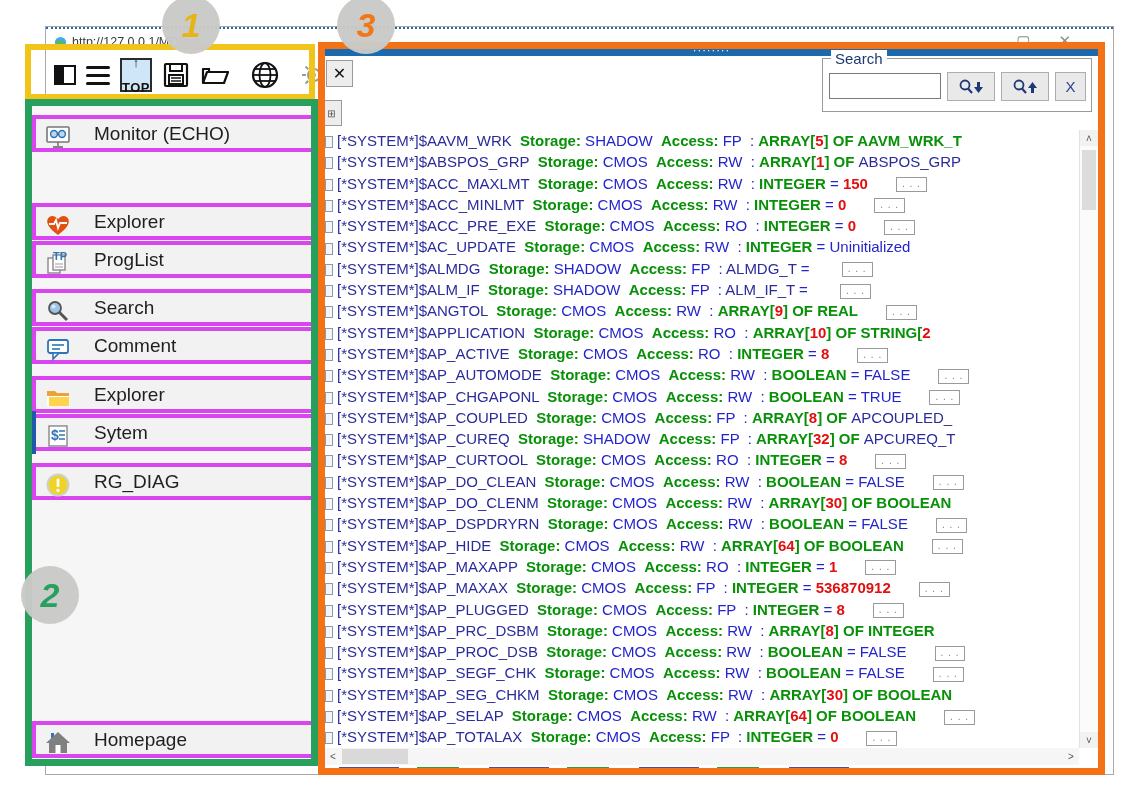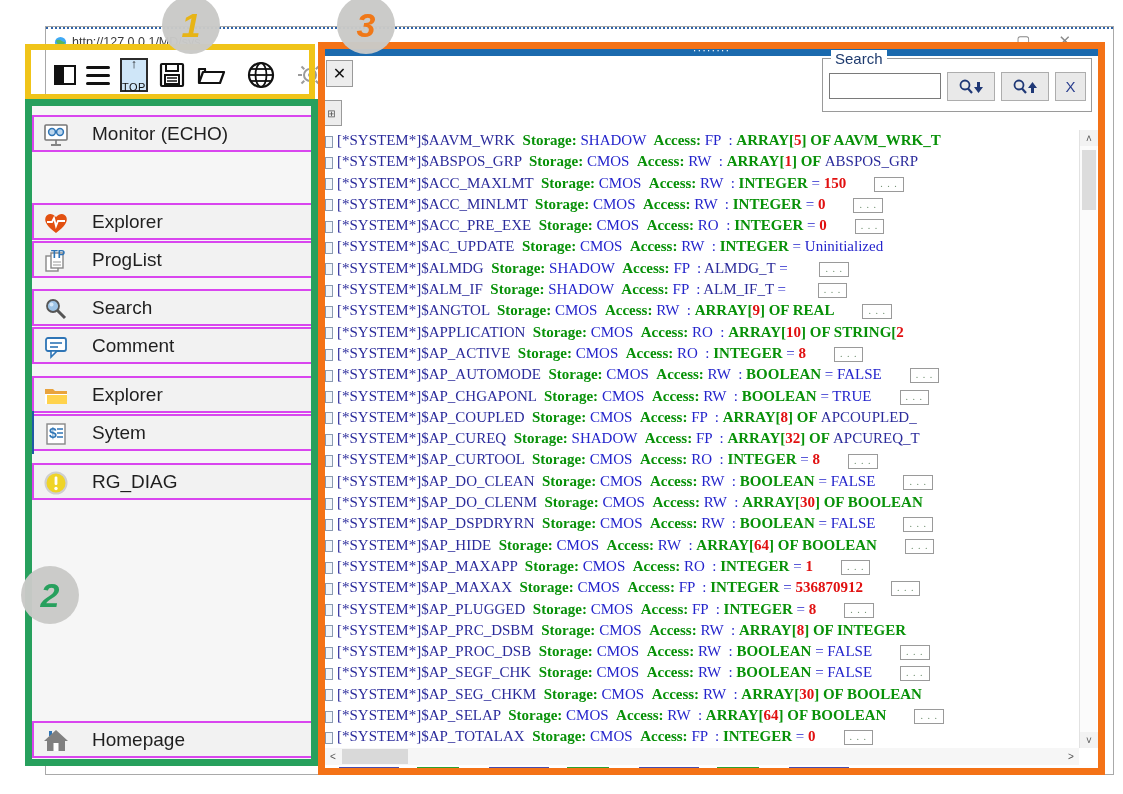"TOP" .top-btn .lbl { font-size: 11px -> 13px; font-weight: normal -> bold }
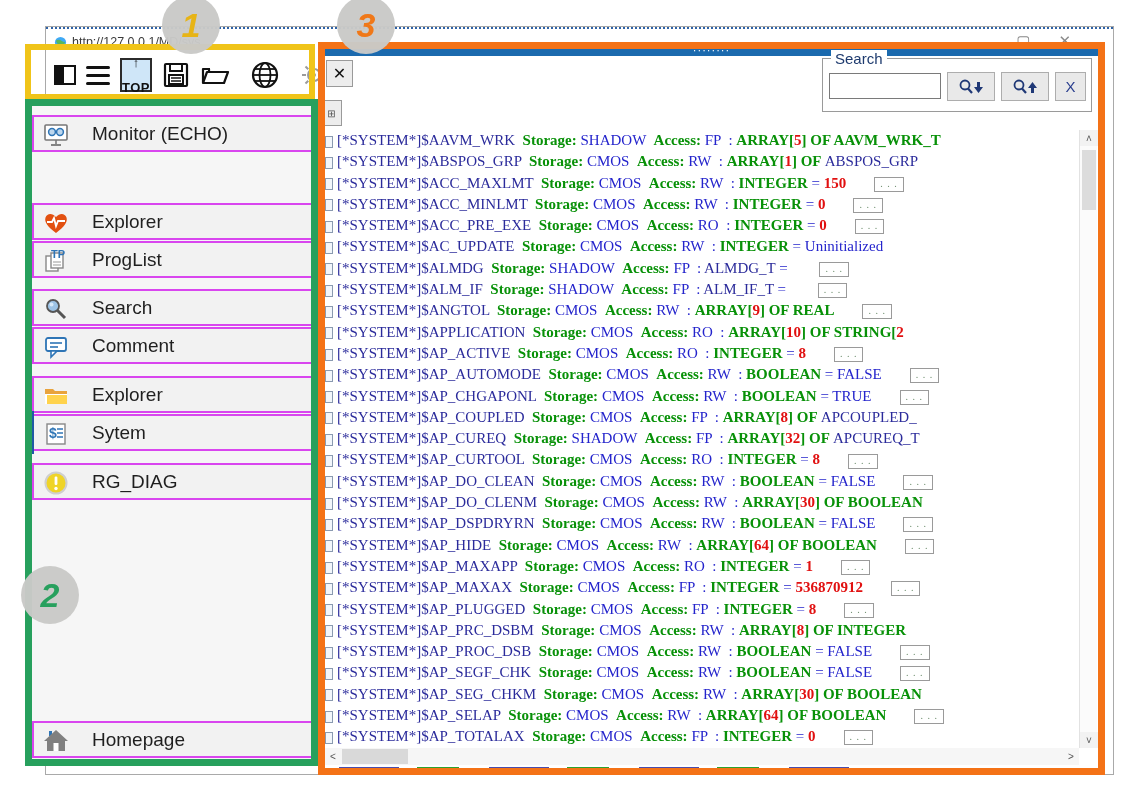"Monitor (ECHO)" .side-btn { border: 2px solid #d946ef -> 4px solid #d946ef }
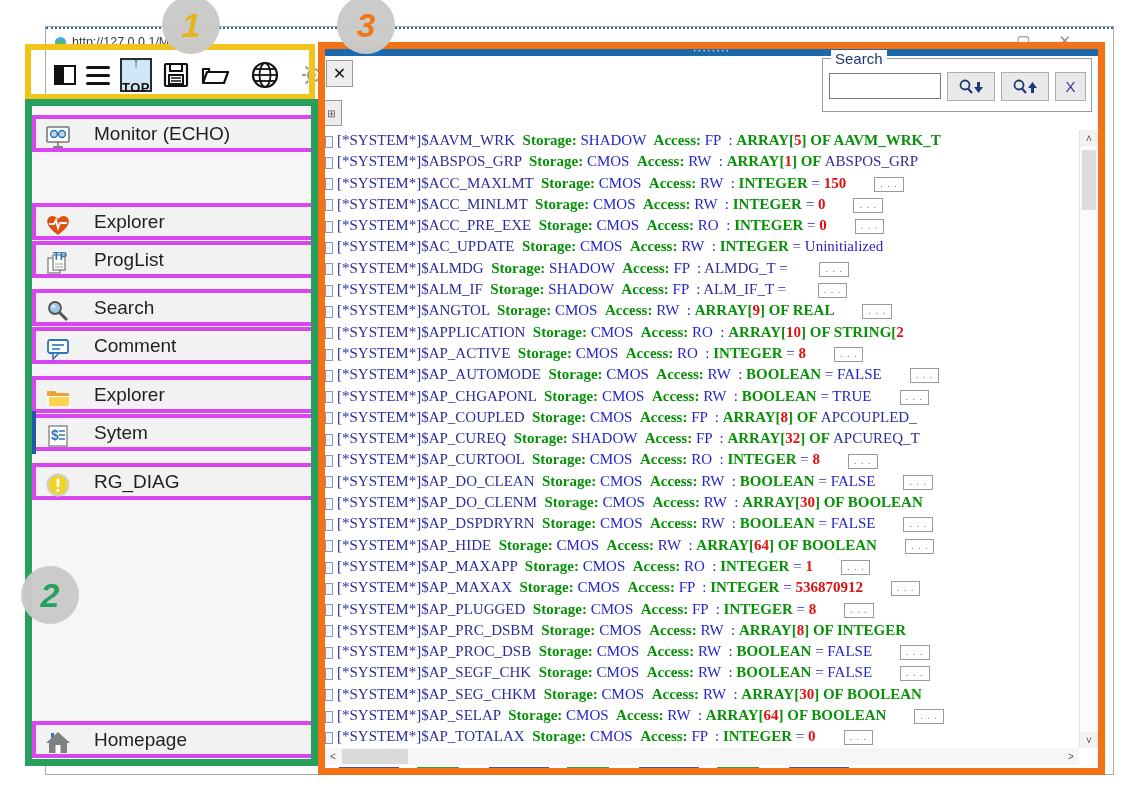"[*SYSTEM*]$AAVM_WRK Storage: SHADOW" .var-list { font-family: Liberation Serif, serif -> Liberation Sans, sans-serif }
